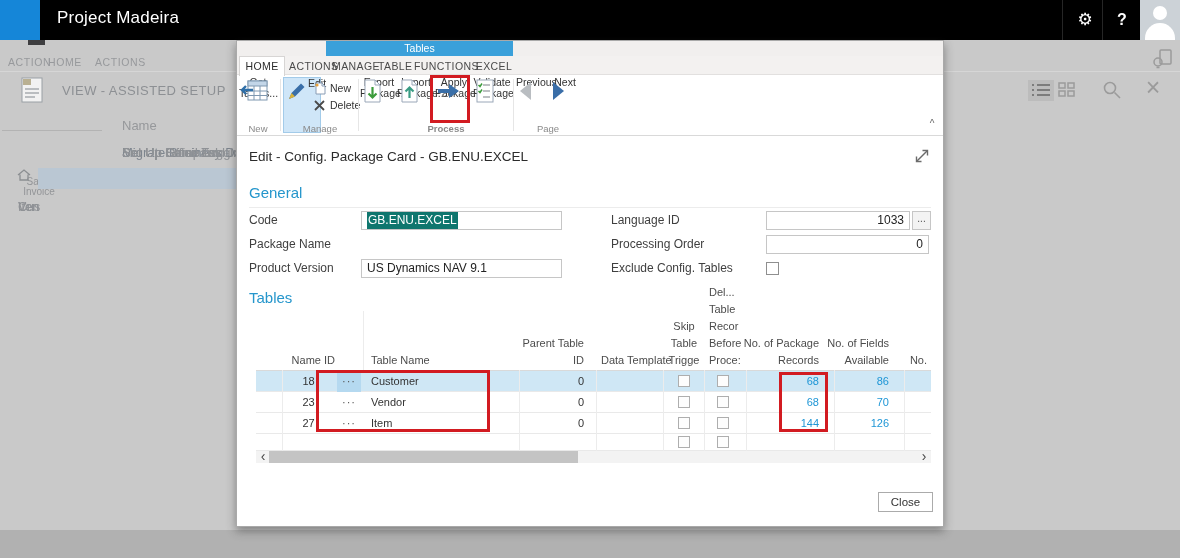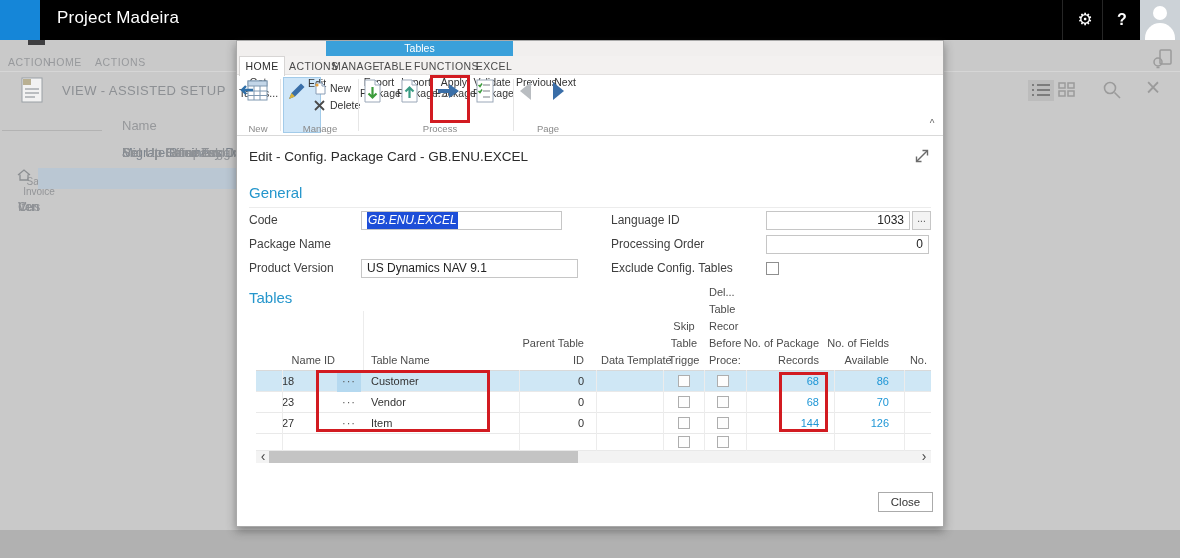"Process" div.rb-group { font-weight: none -> bold; left: 128px -> 134px }
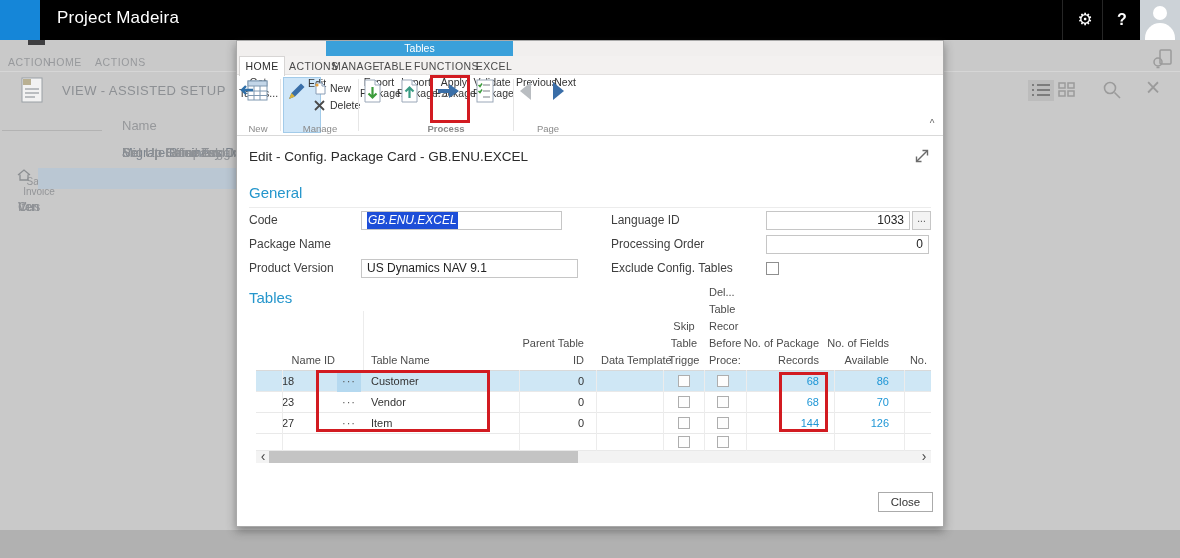"GB.ENU.EXCEL" .sel-val { background: #1d4ed8 -> #0f766e; font-style: italic -> none }
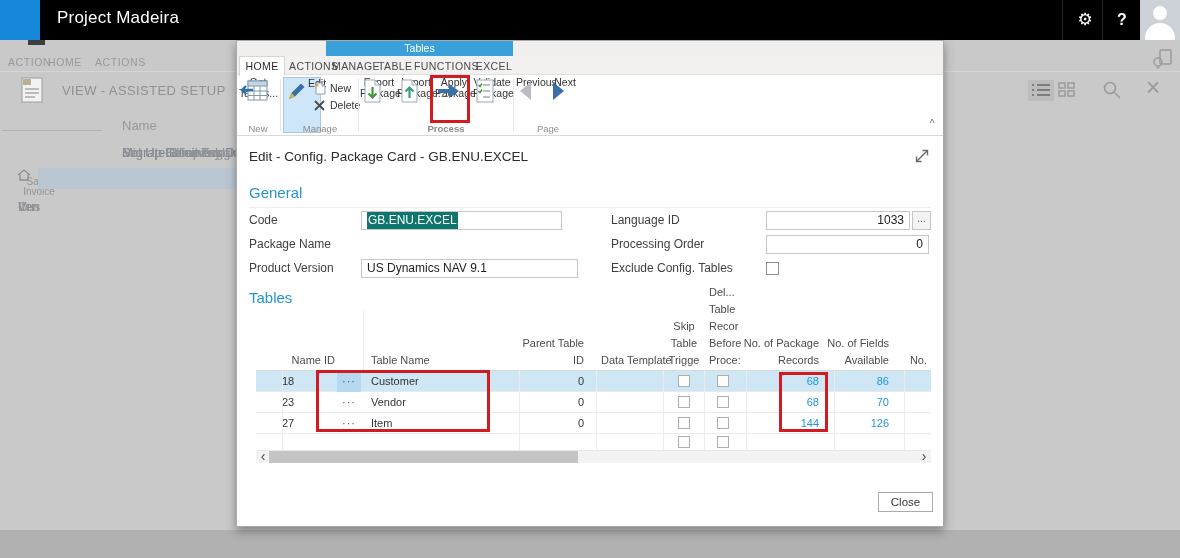"US Dynamics NAV 9.1" .fi-prod { width: 217px -> 201px }
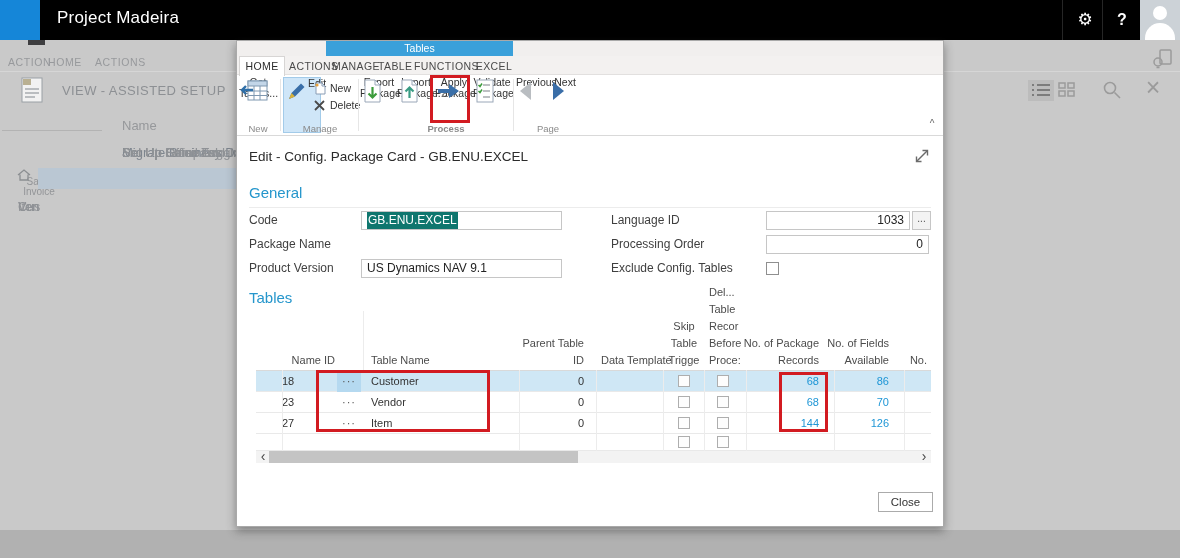"18" .c-id { text-align: left -> center }
